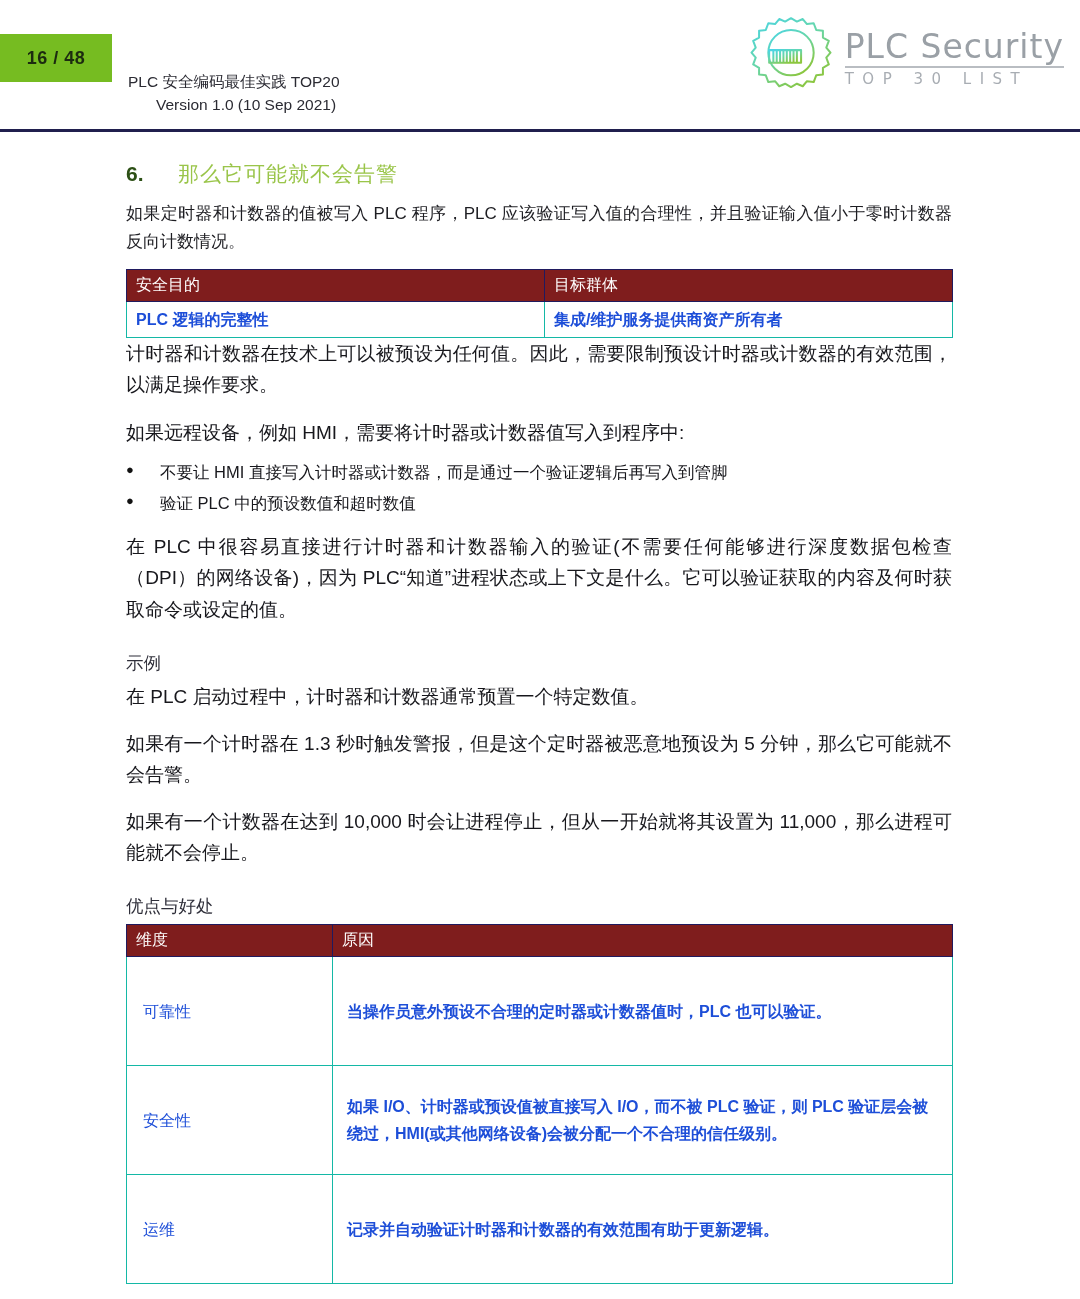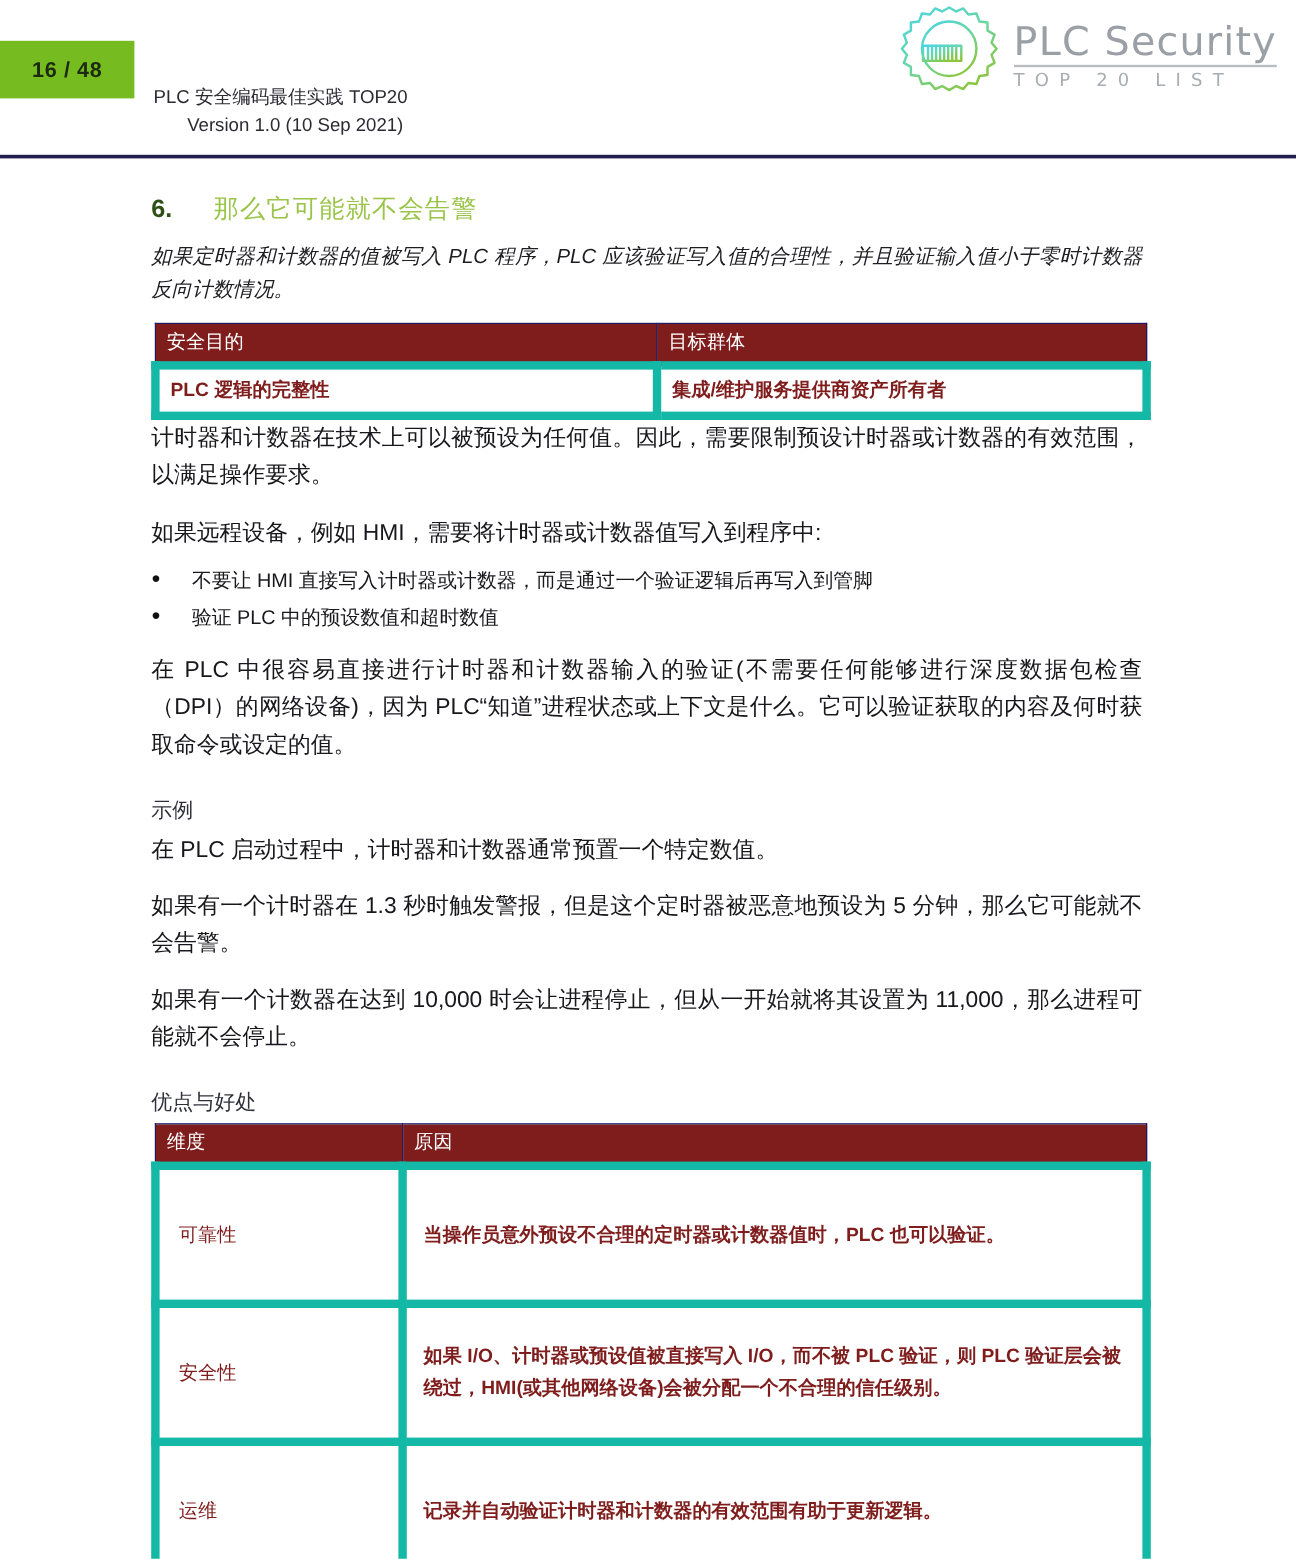"PLC Security" .logo-wrap { top: 2px -> 14px }
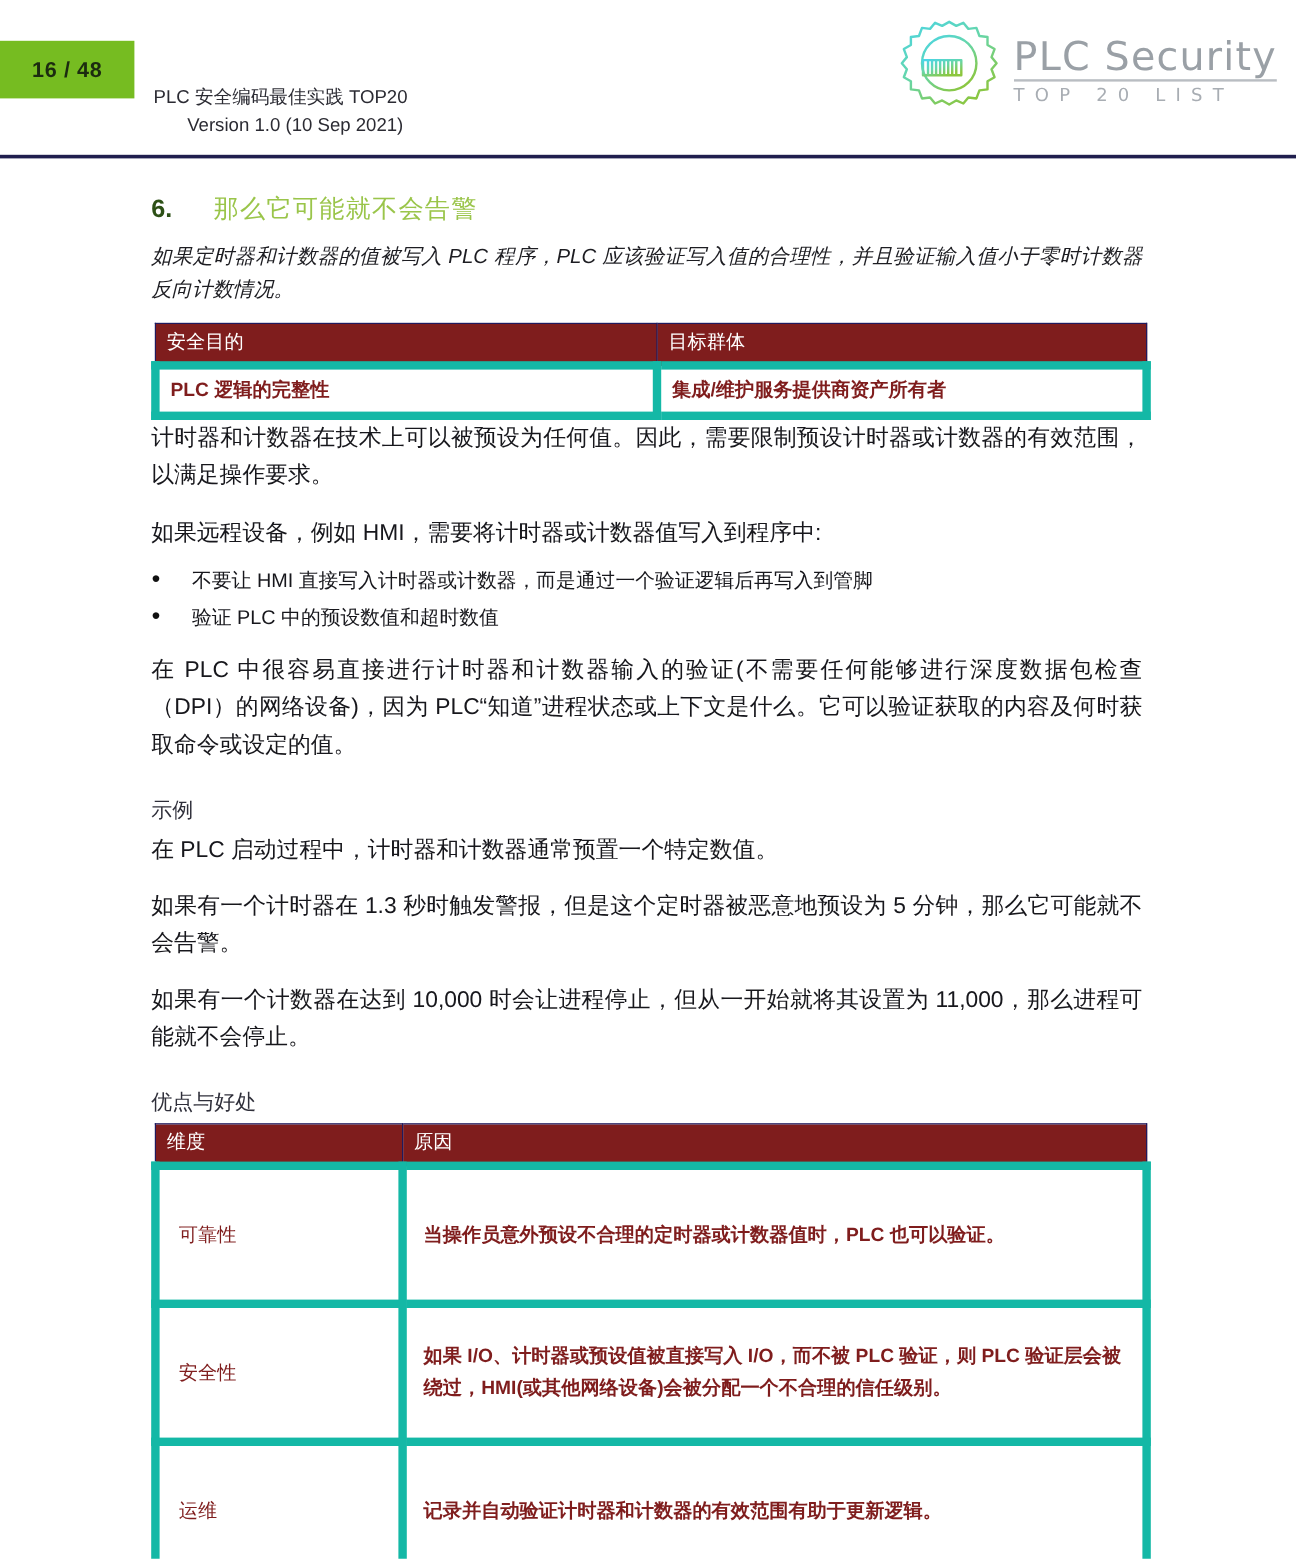"TOP 20 LIST" div.logo-sub { text: 20 -> 30 }
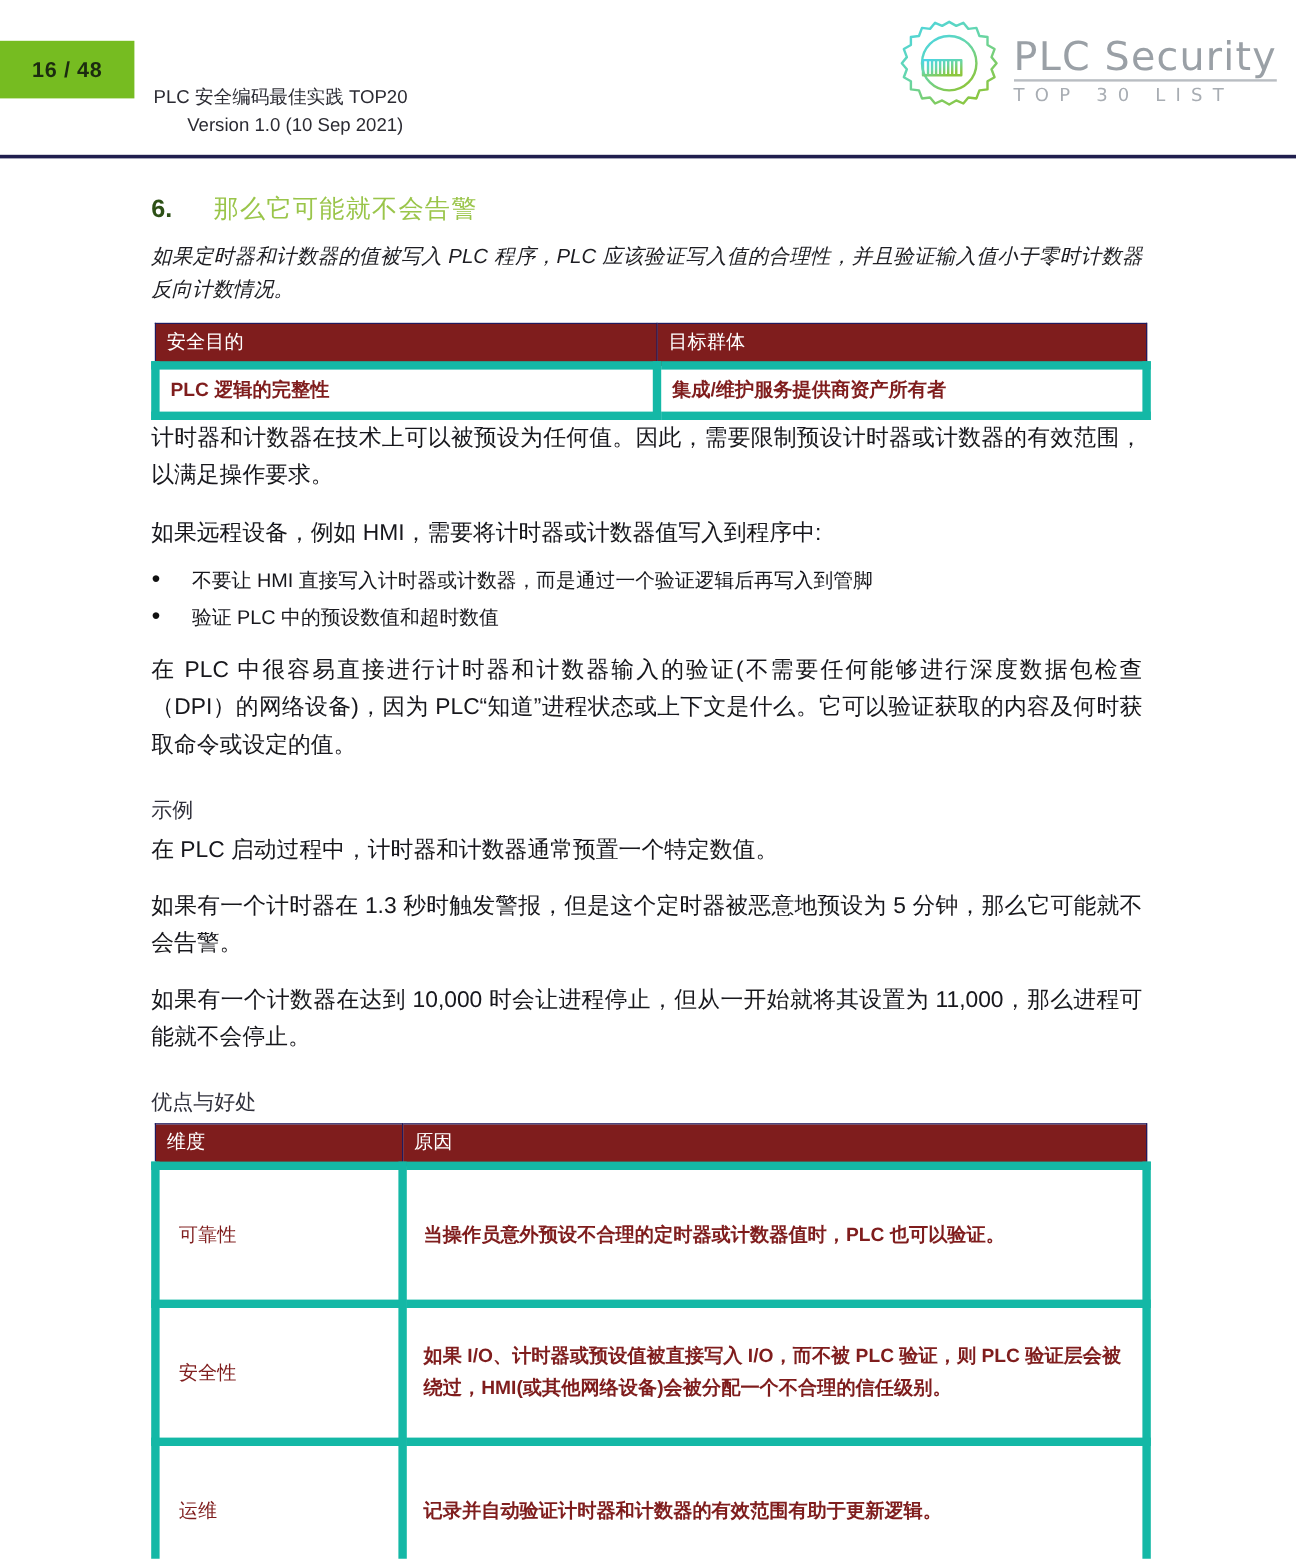"如果定时器和计数器的值被写入 PLC 程序，PLC" .intro-para { font-style: italic -> none }
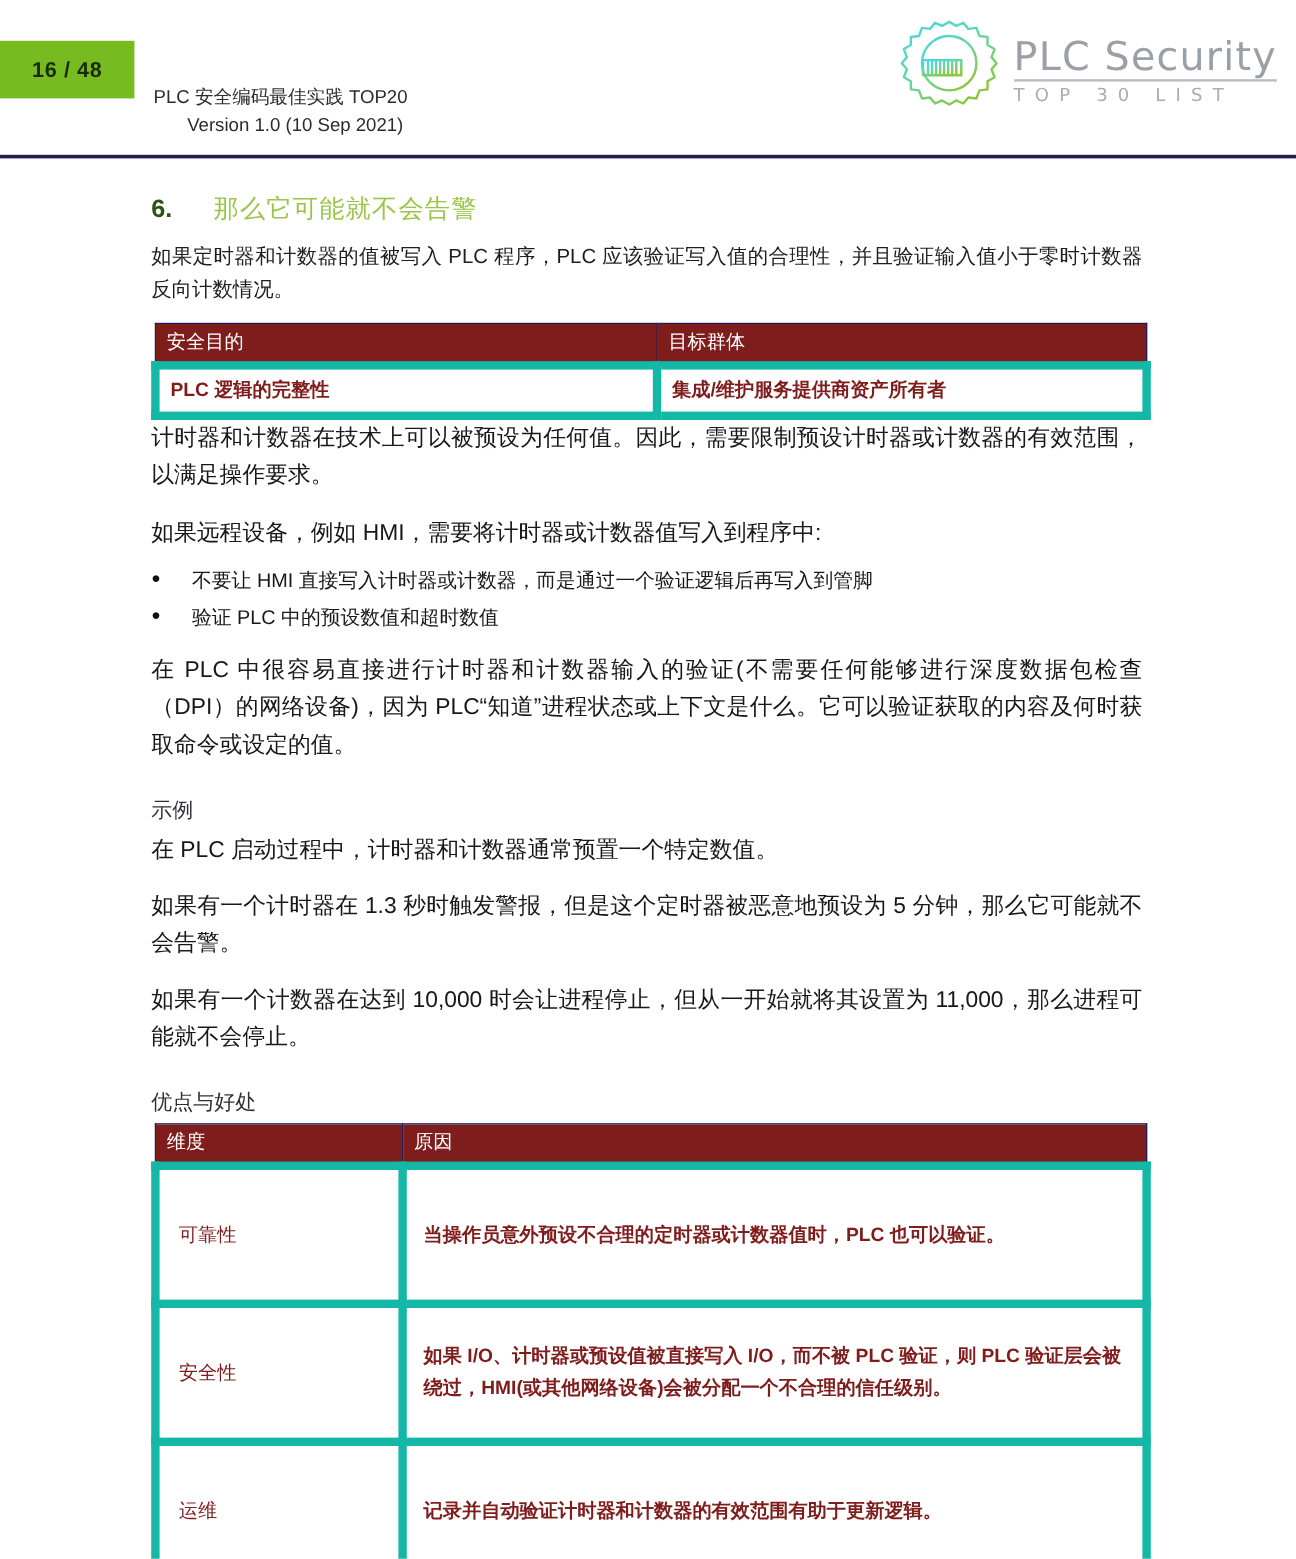"PLC 逻辑的完整性" table.doc-table td { border: 7px solid #14b8a6 -> 1px solid #14b8a6; color: #7f1d1d -> #1d4ed8 }
